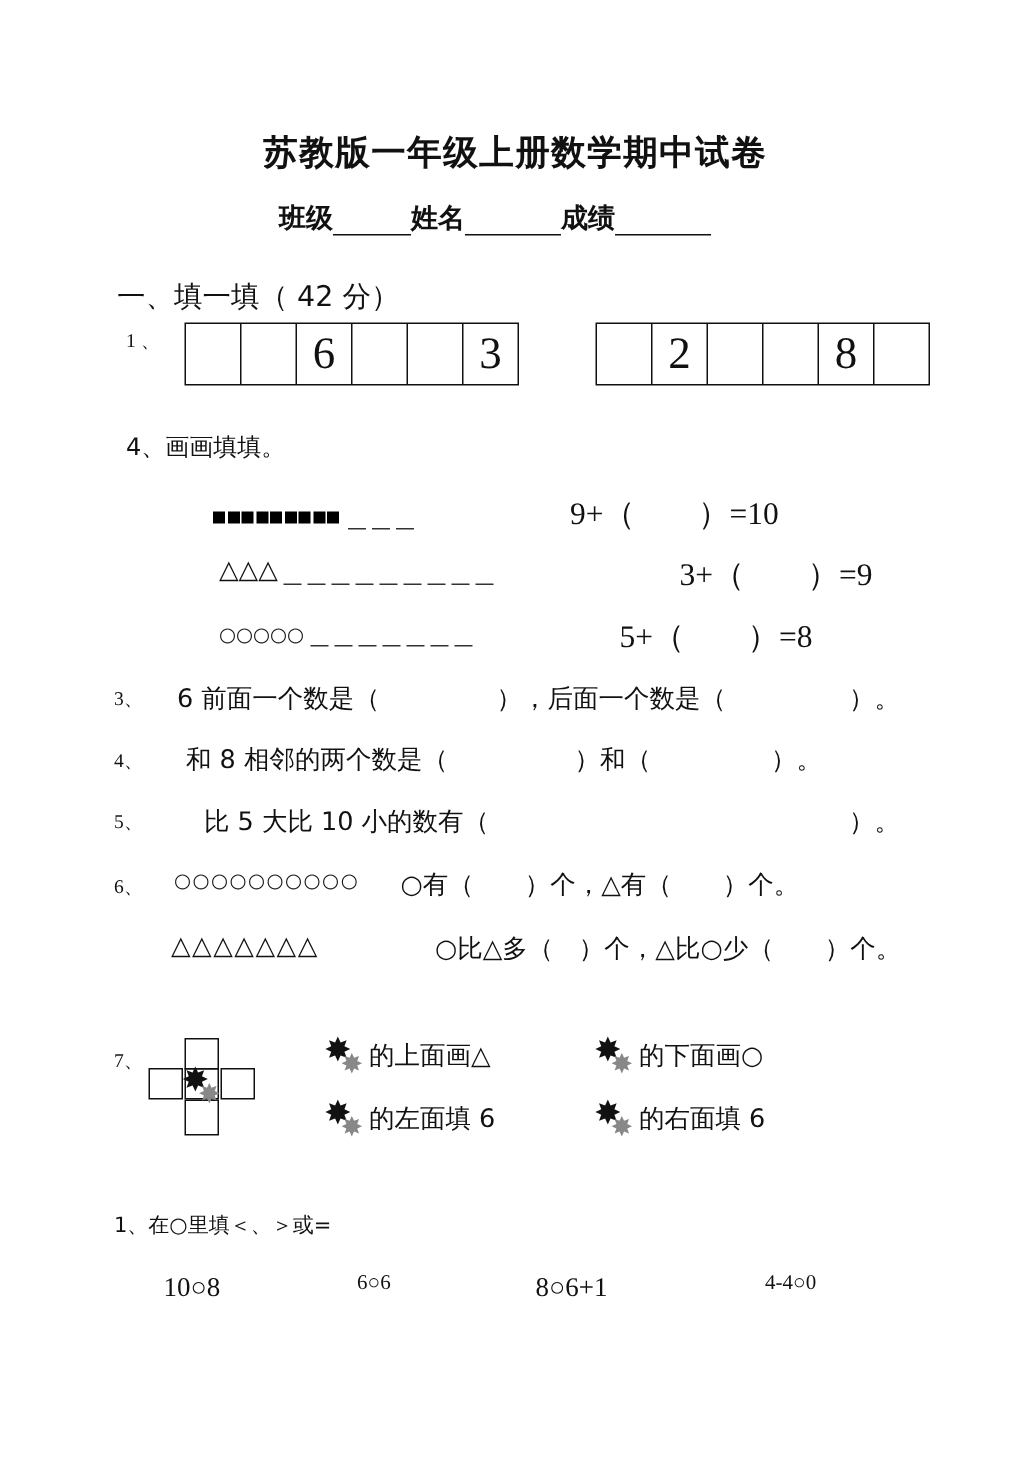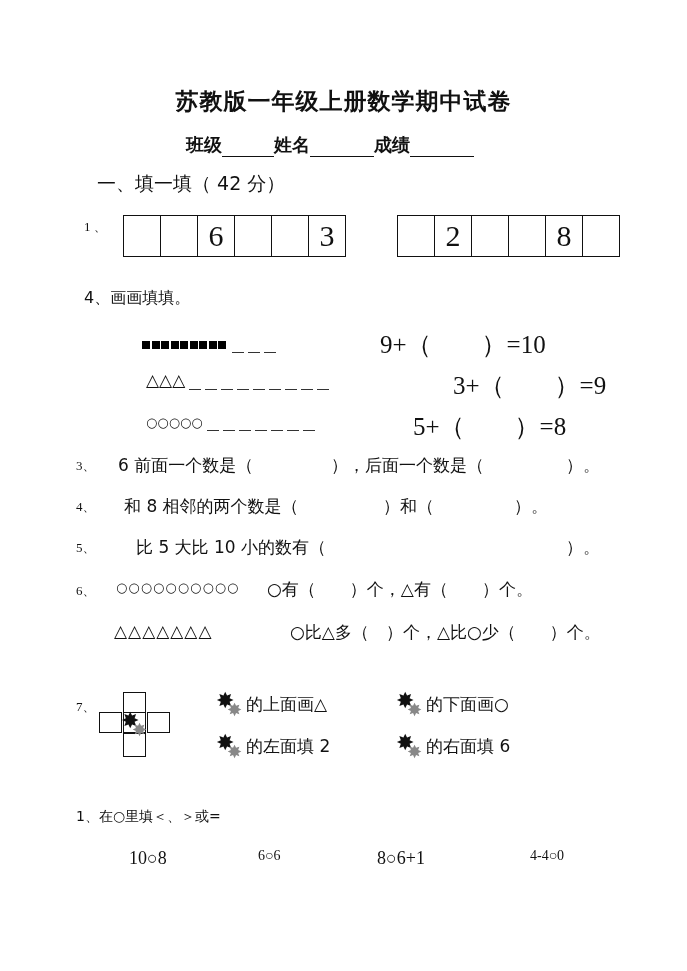"一、填一填（ 42 分）" .sec { margin-left: 19px -> none; top: 171px -> 185px }
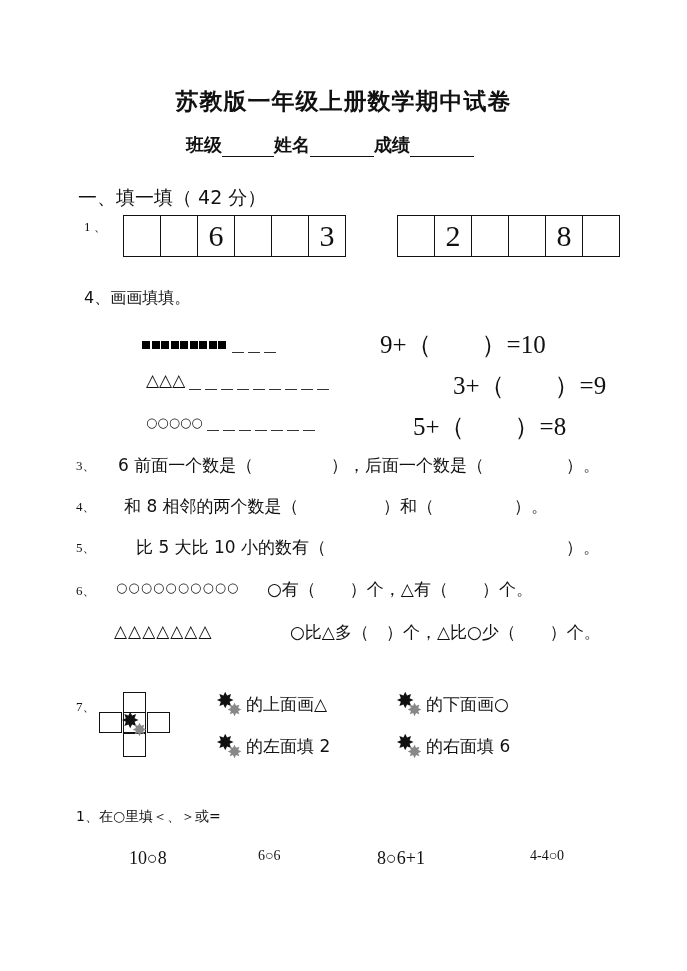"9+（ ）=10" .eq { font-size: 25px -> 21px }
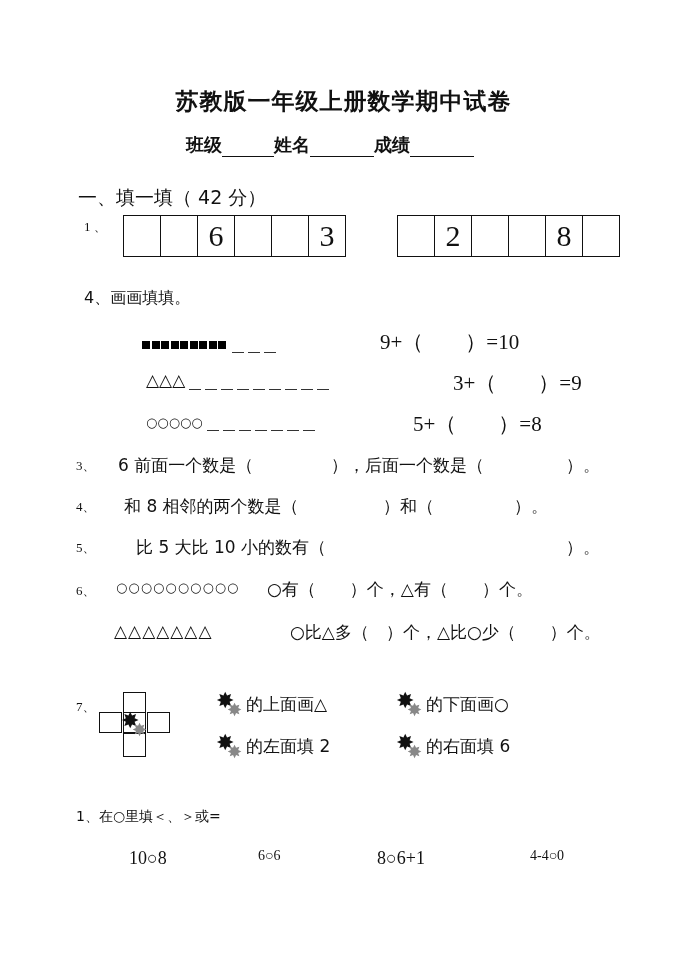"的左面填 2" span { text: 2 -> 6 }
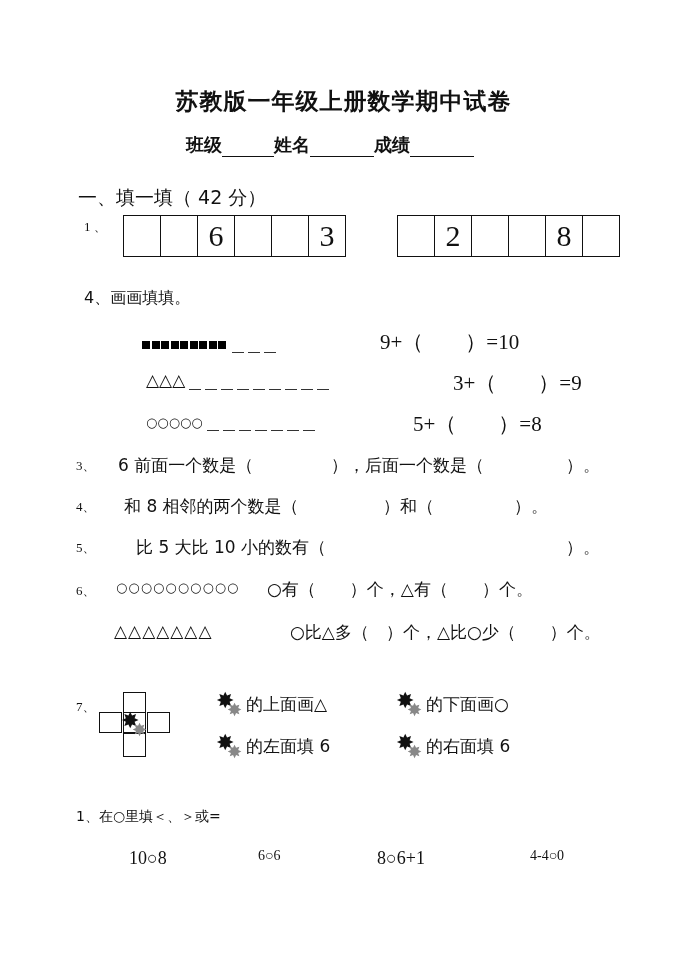"10○8" .serif { margin-left: 20px -> none }
